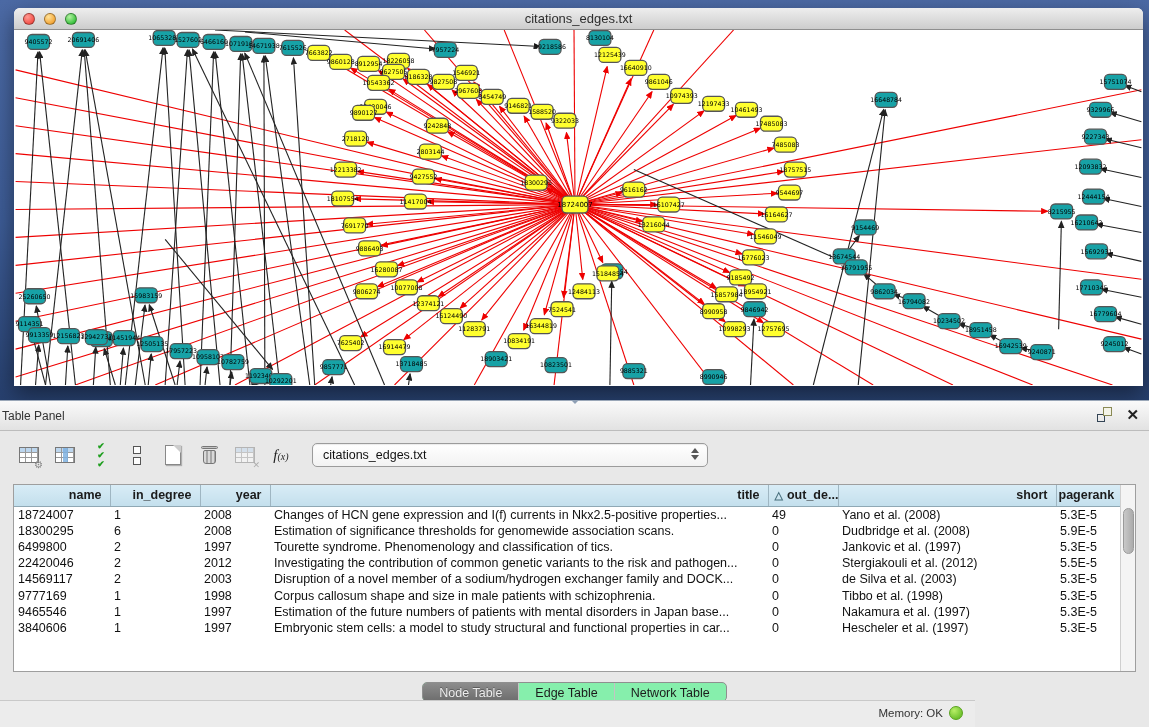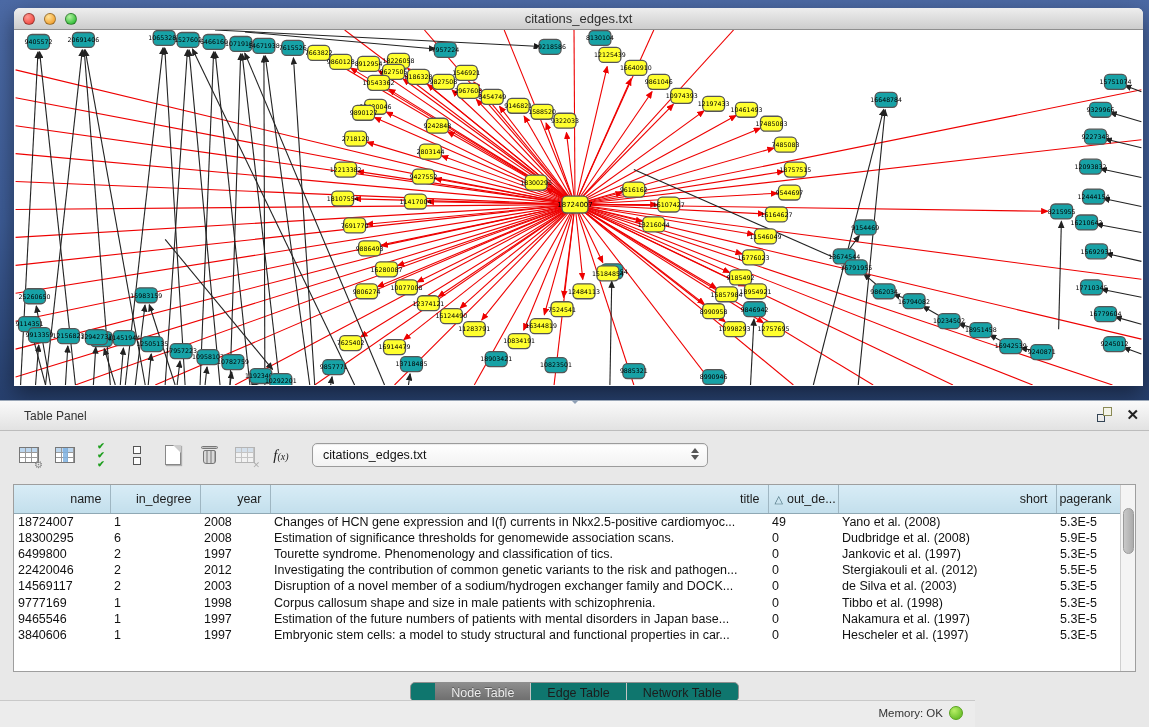"Table Panel" .panel-header .ph-title { left: 24px -> 2px }
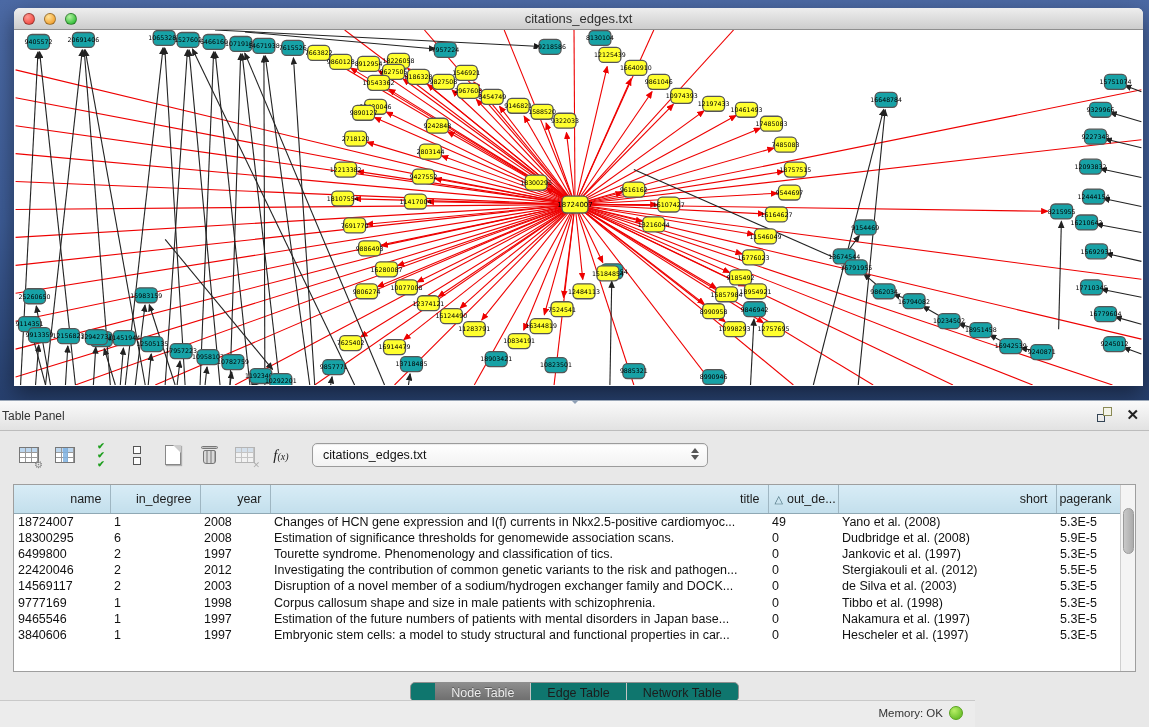"name" table.data th { font-weight: normal -> bold; height: 28px -> 21px }
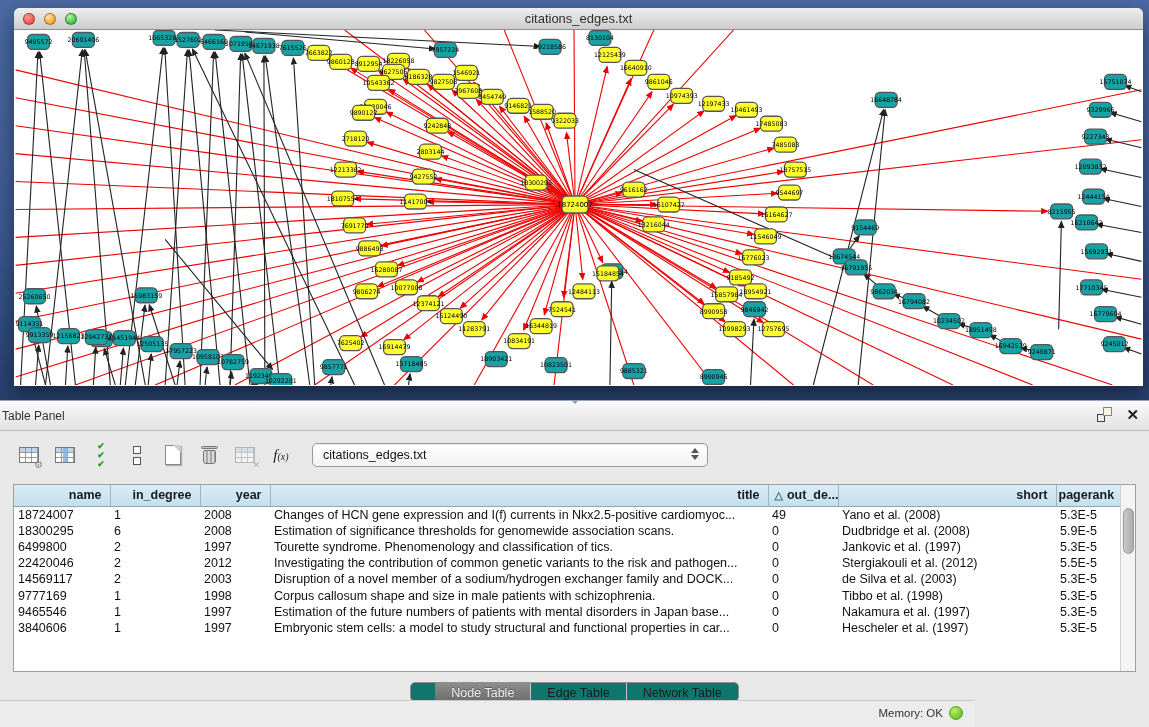"Changes of HCN gene expression" td { text: cardiomyoc -> properties }
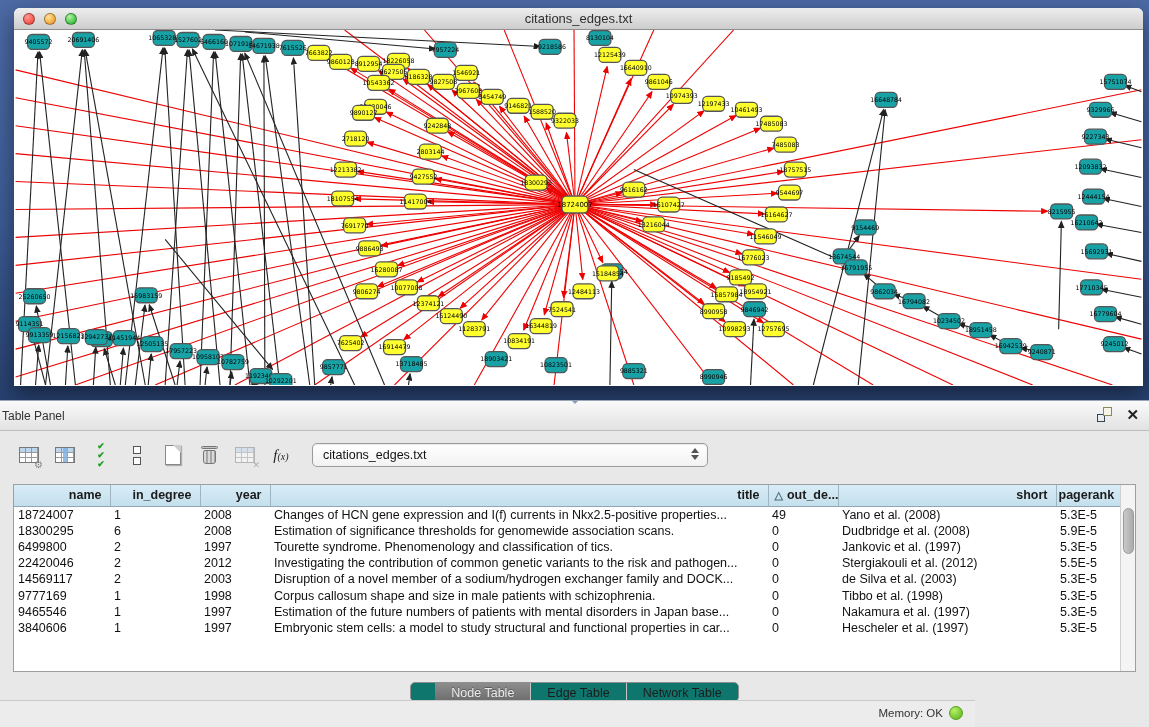"Node Table" .seg { background: #0f766e -> #86efac; padding-left: 24px -> none }
